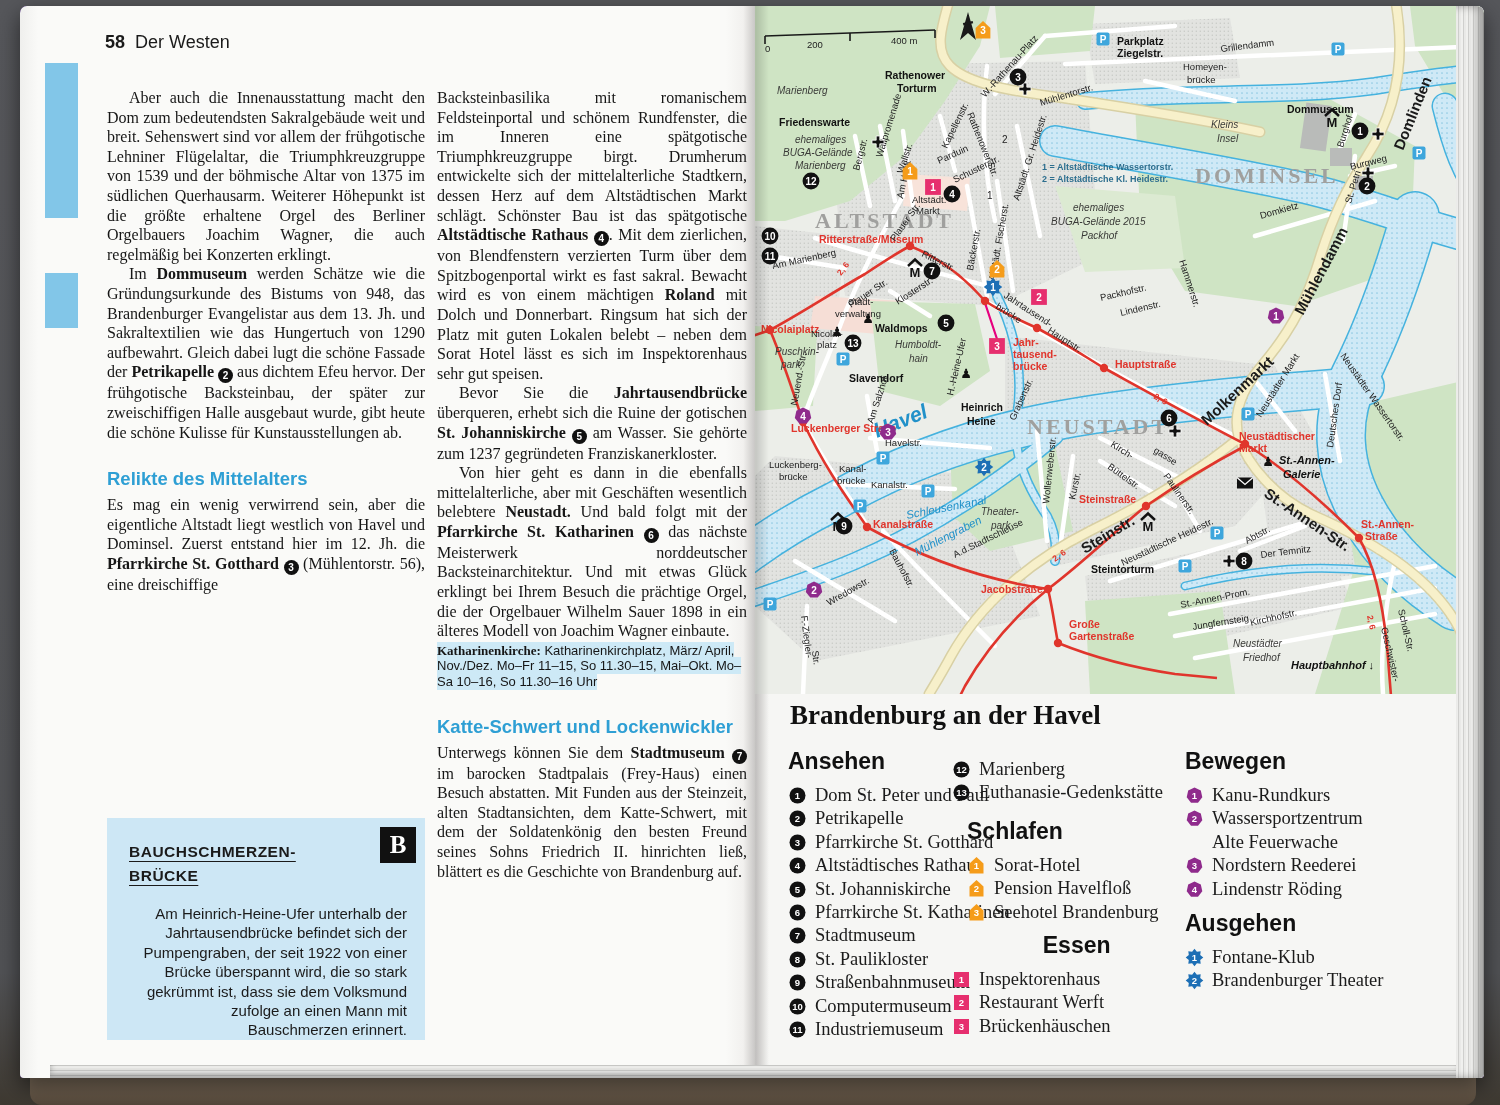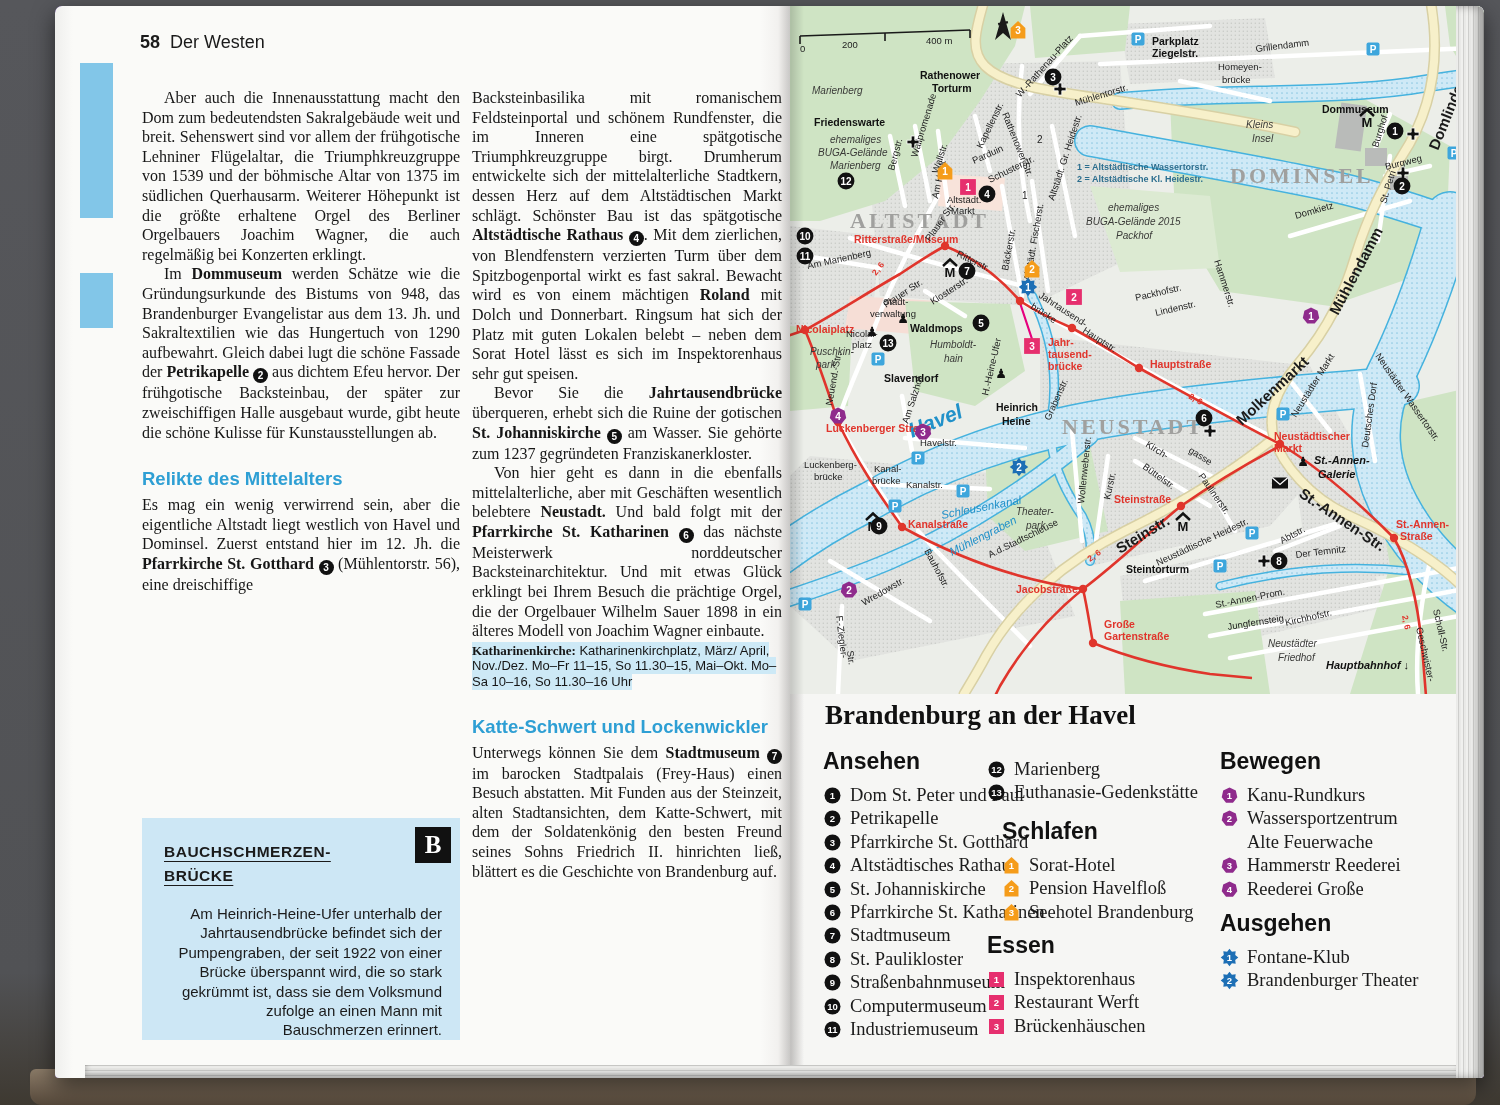"58 Der Westen" .book { margin-left: 35px -> none }
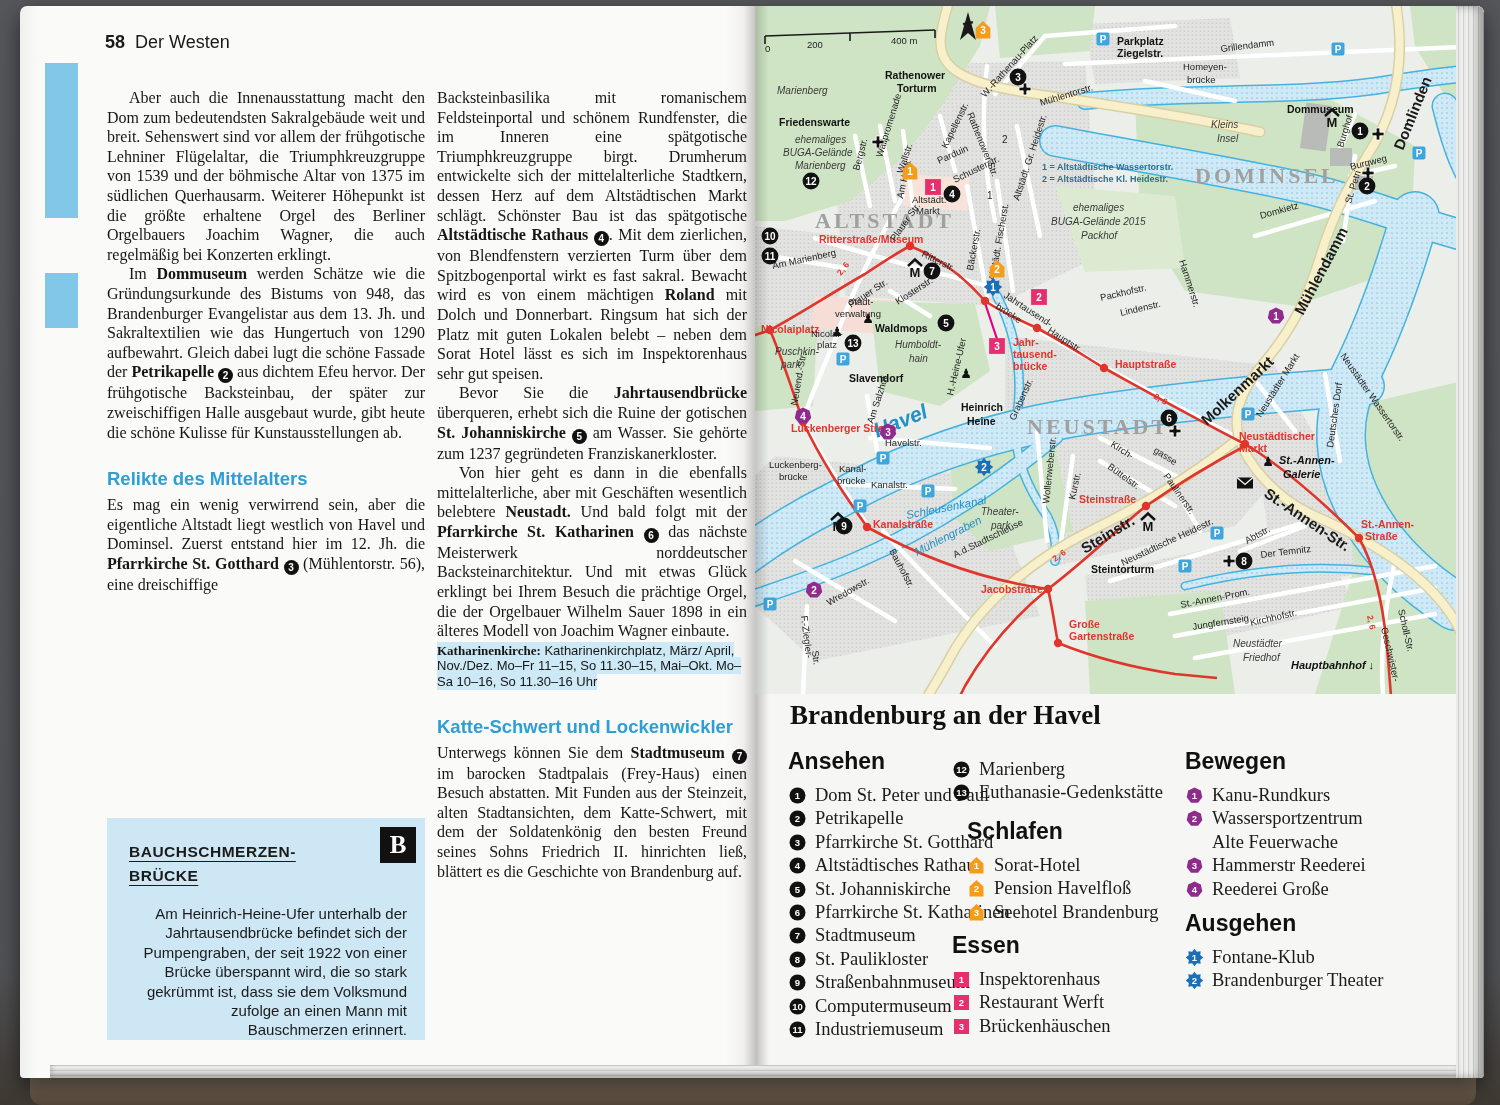"Hammerstr Reederei" span { text: Hammerstr -> Nordstern }
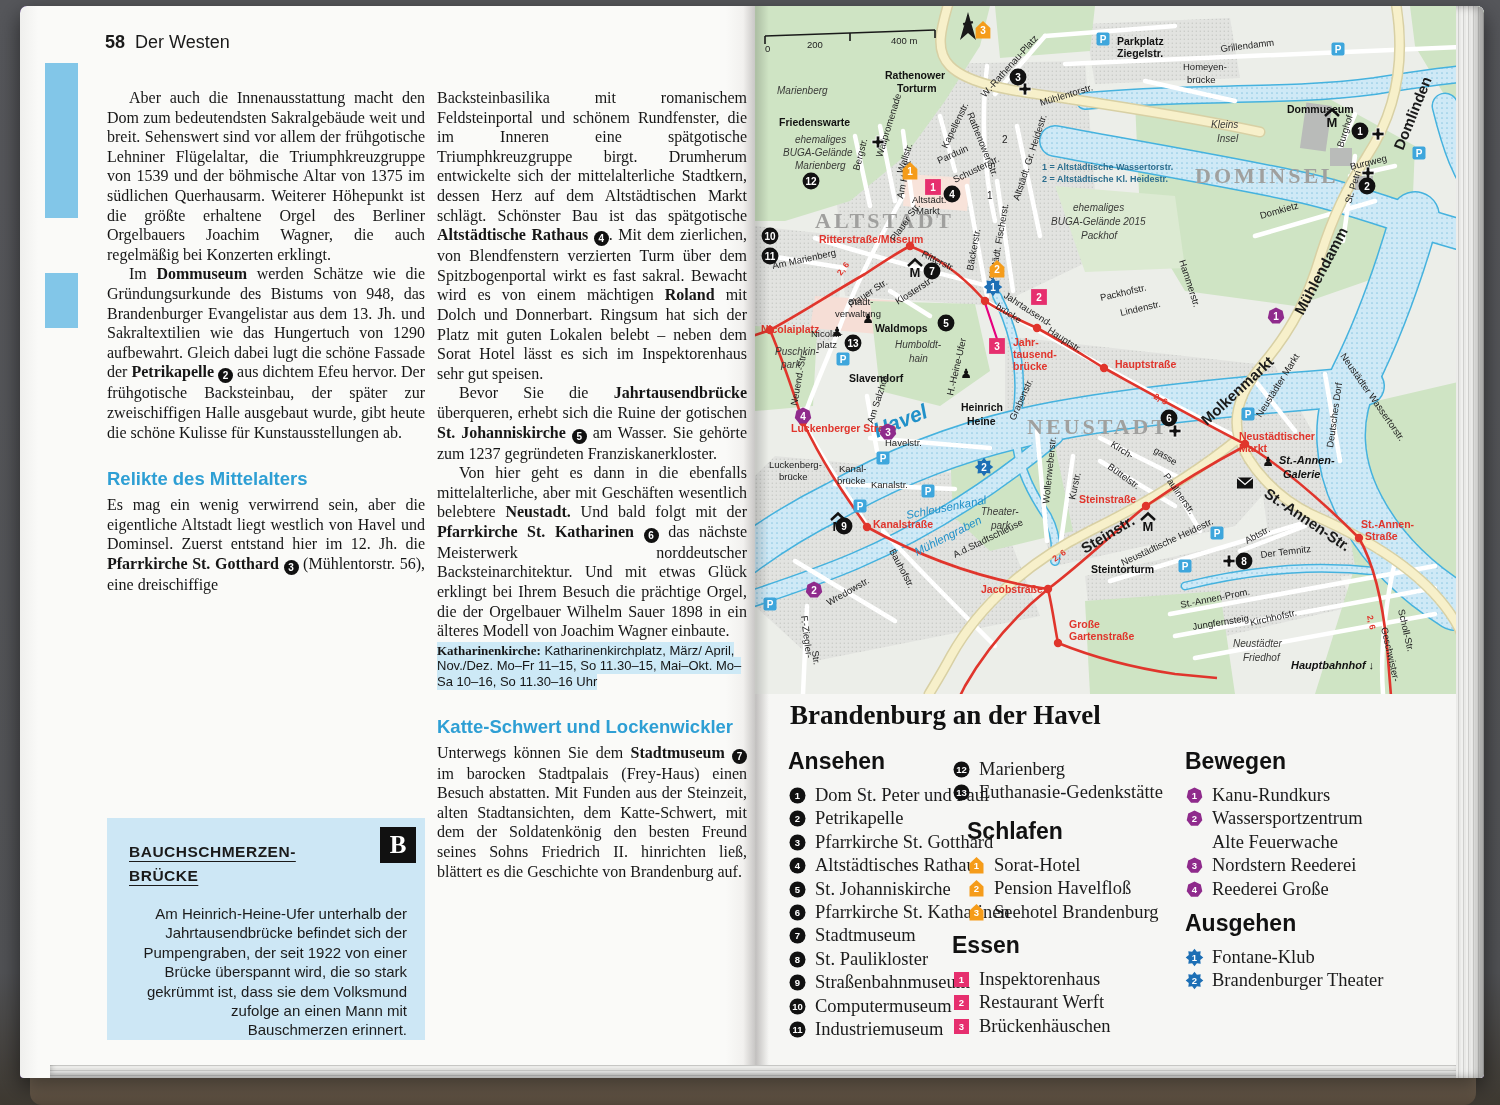"Reederei Große" span { text: Reederei Große -> Lindenstr Röding }
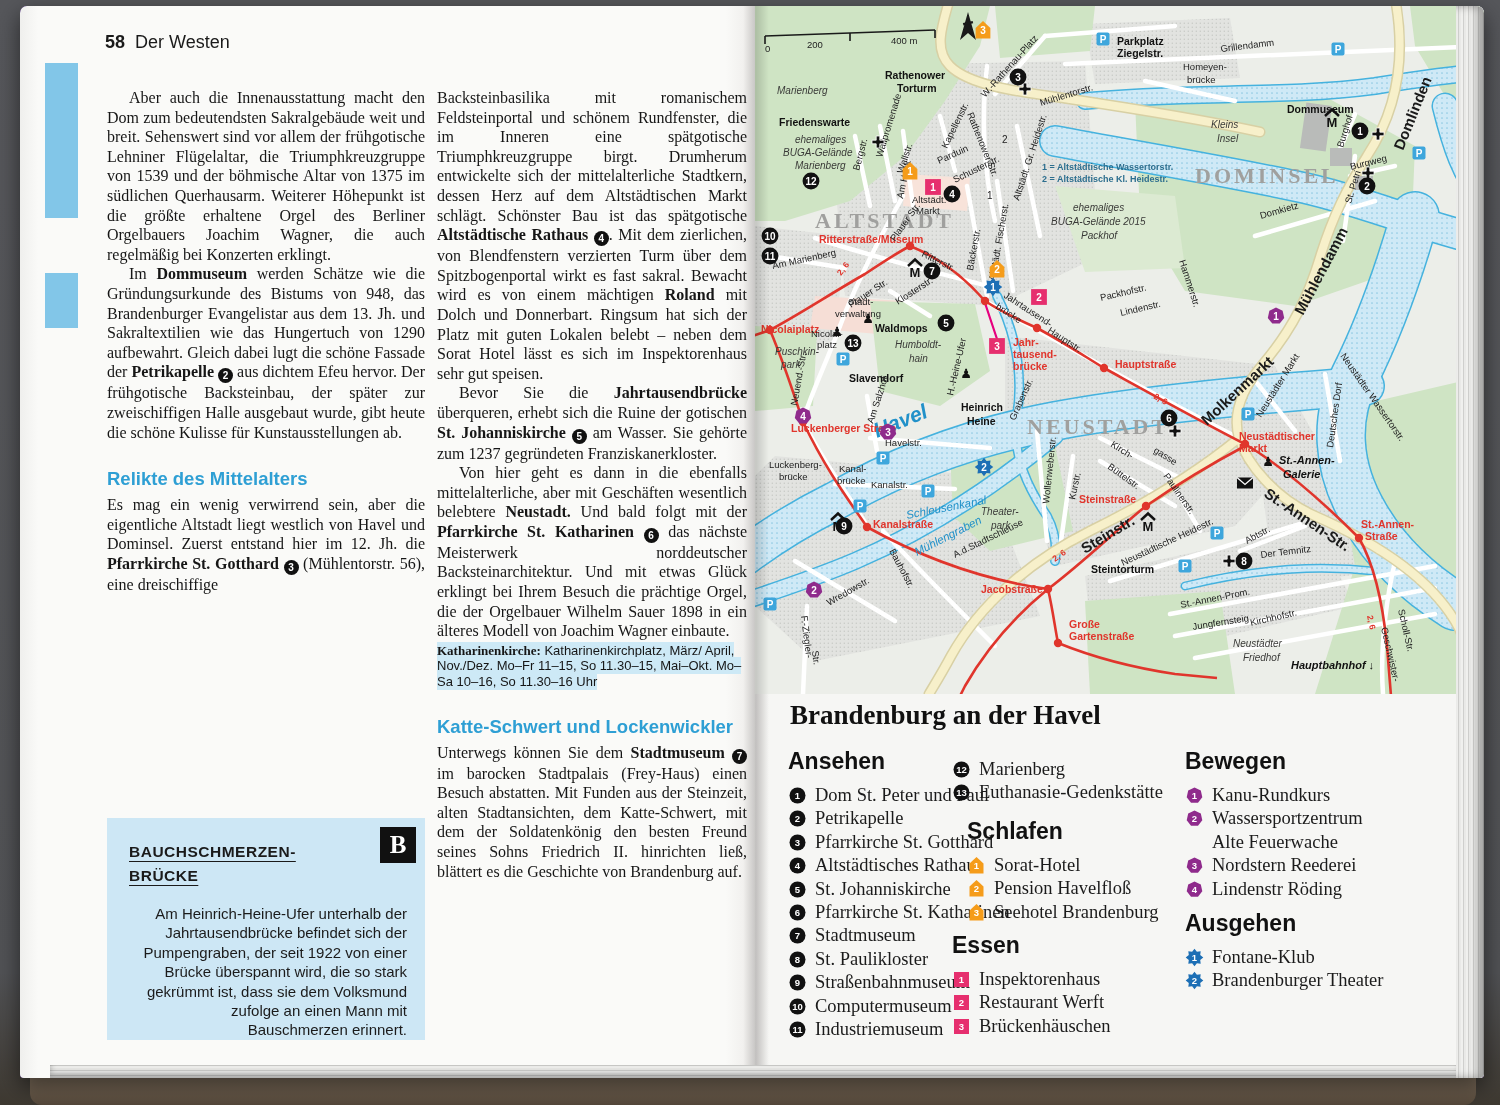"Essen" div.lsec { text-align: none -> right }
